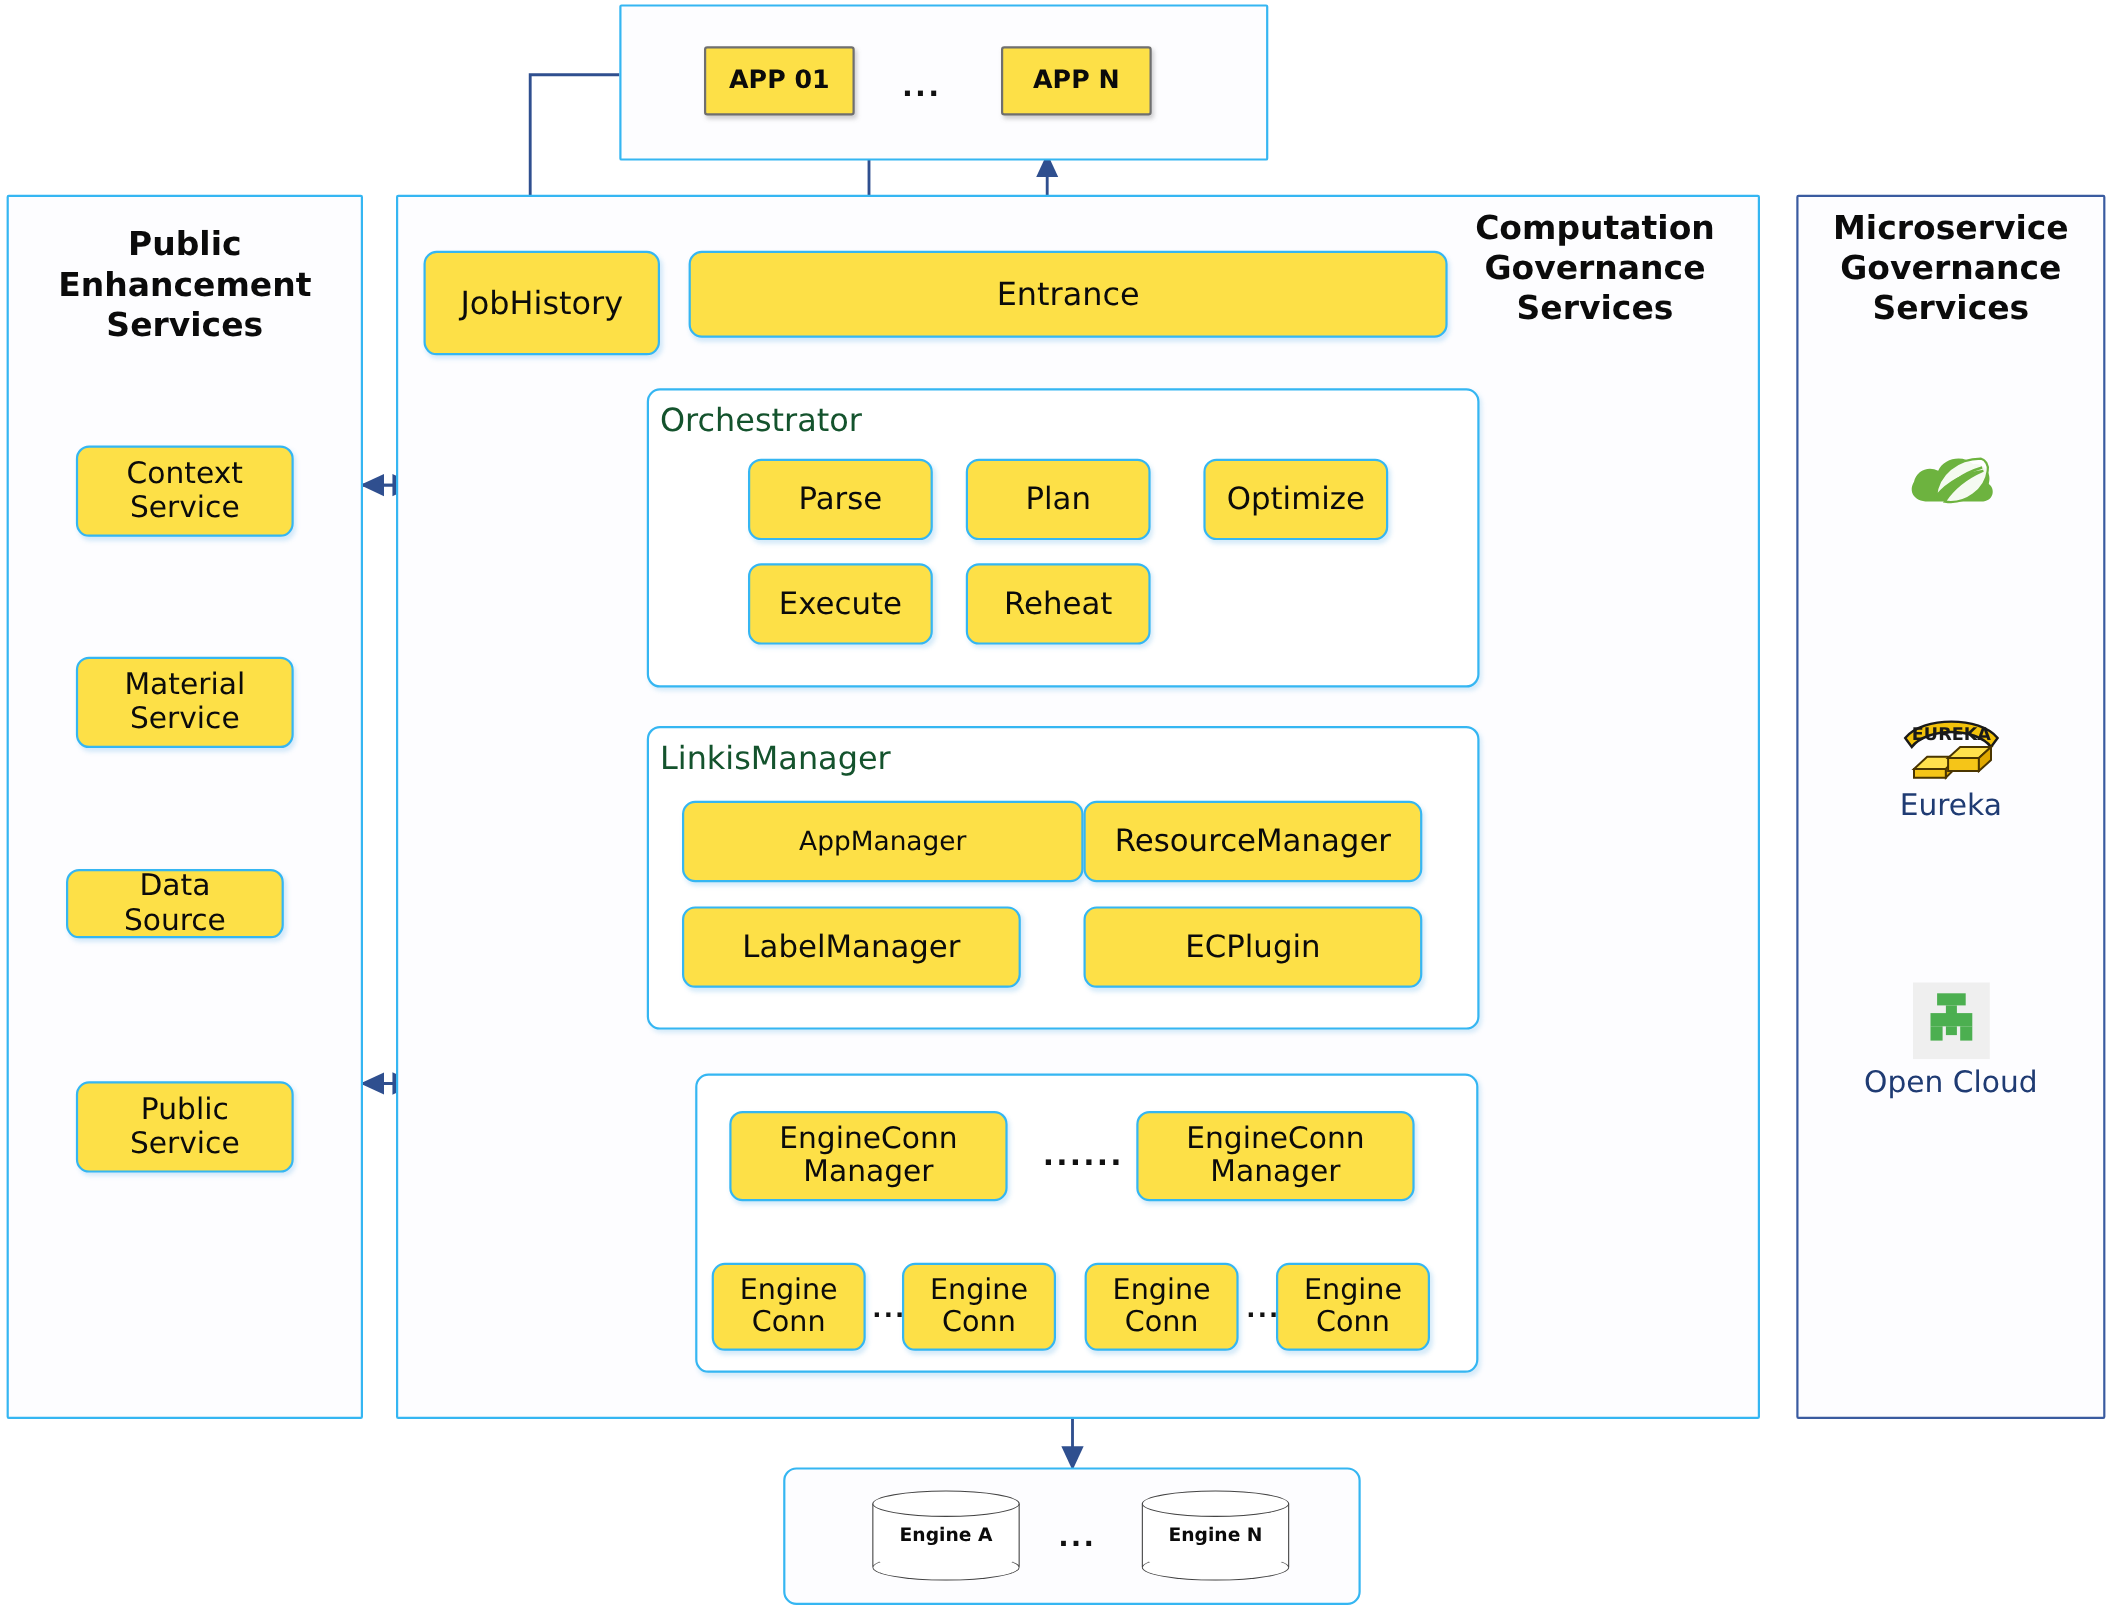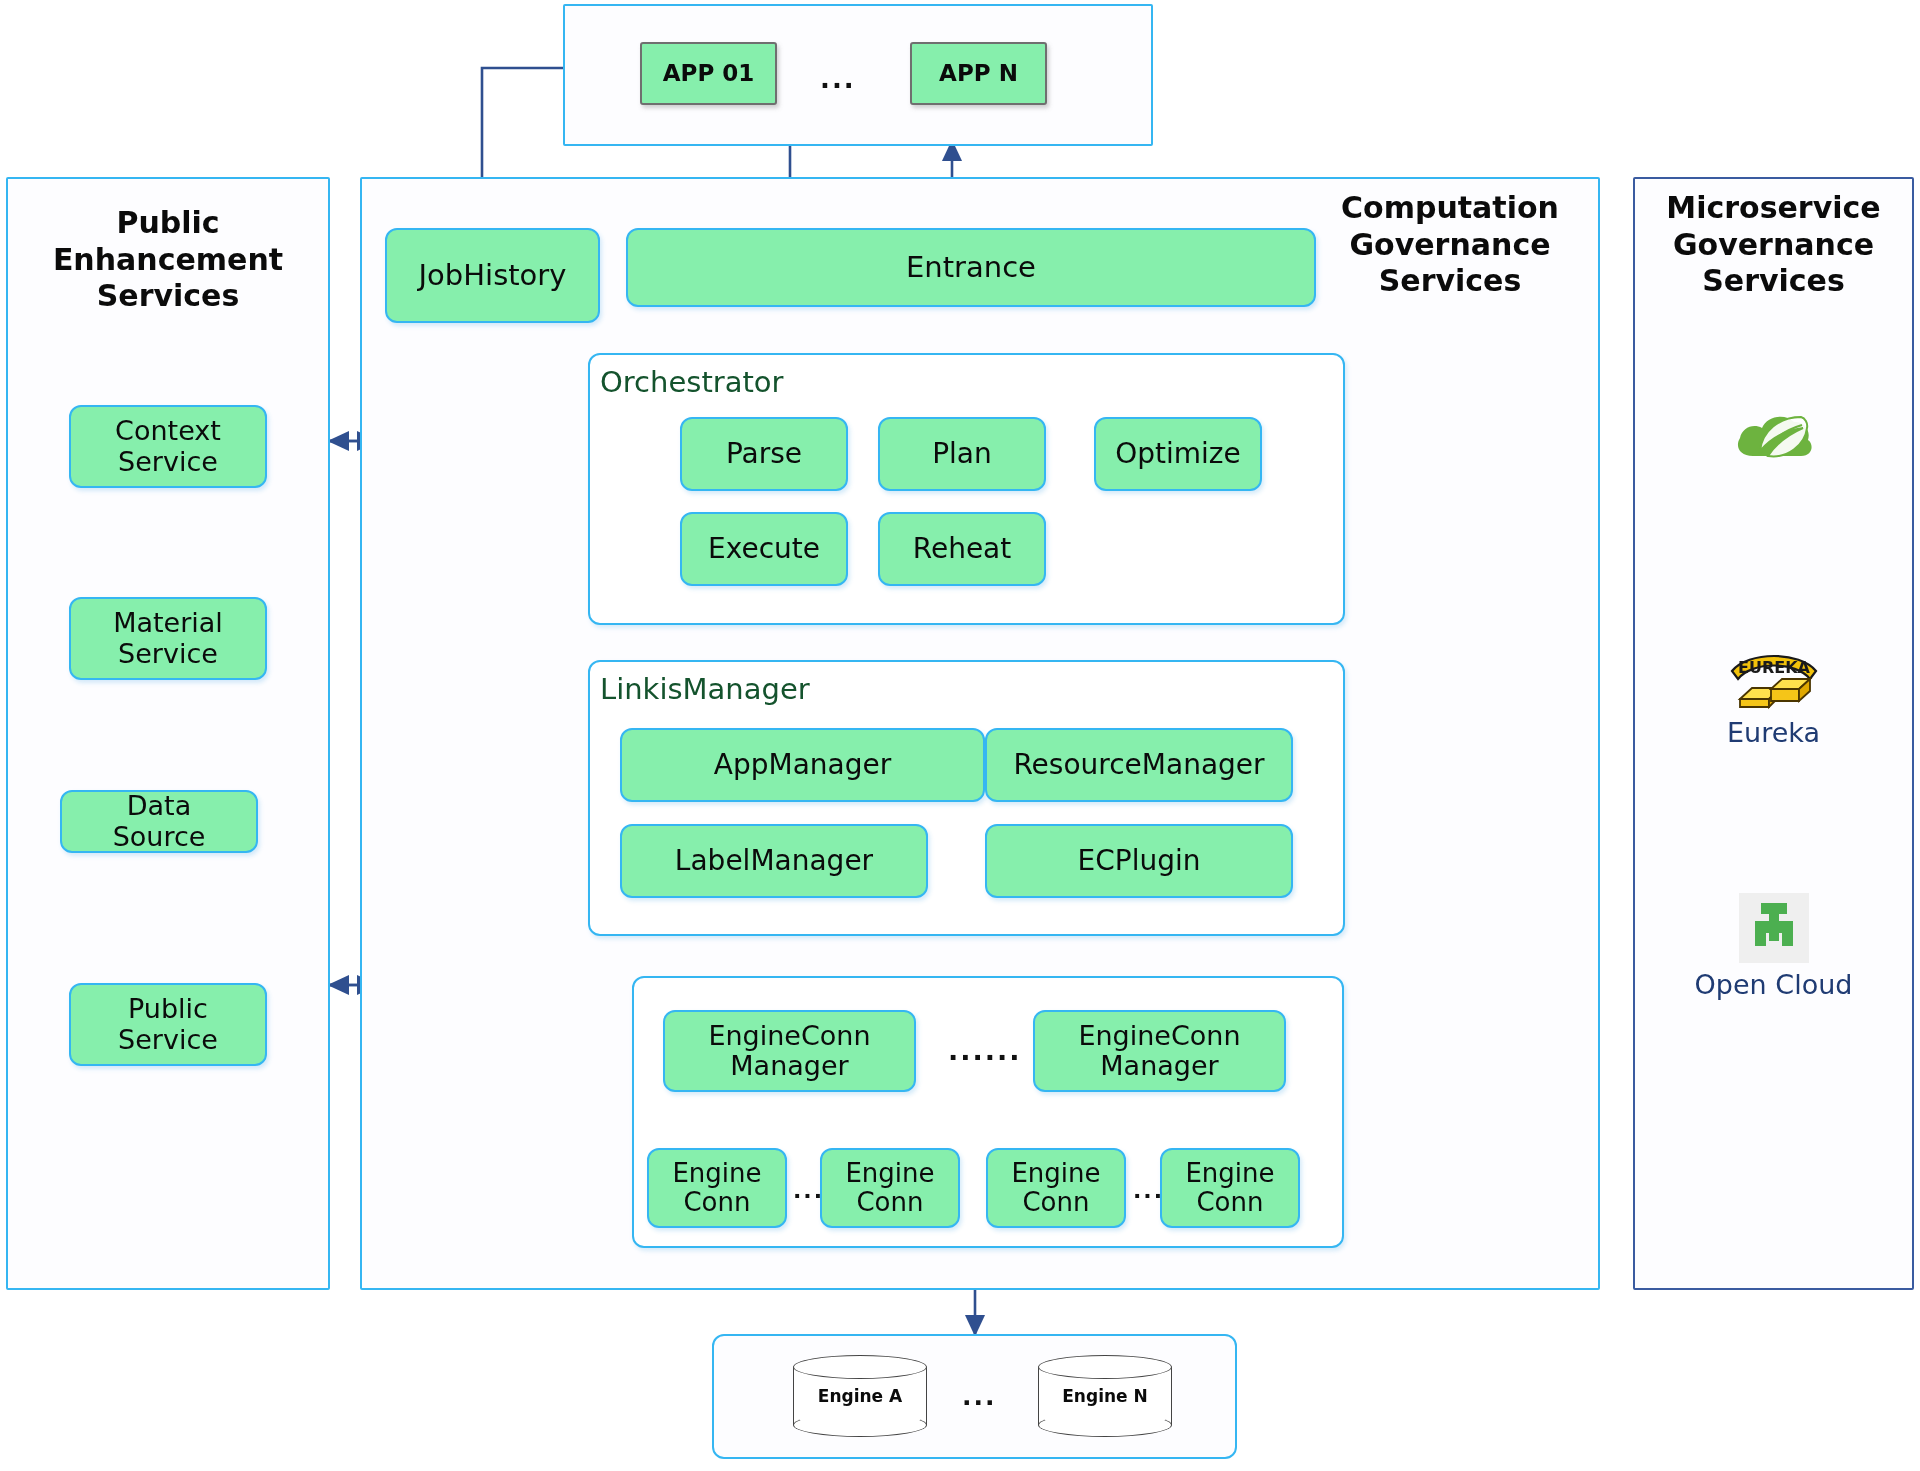"APP 01" .rbox { background: #86efac -> #fde047 }
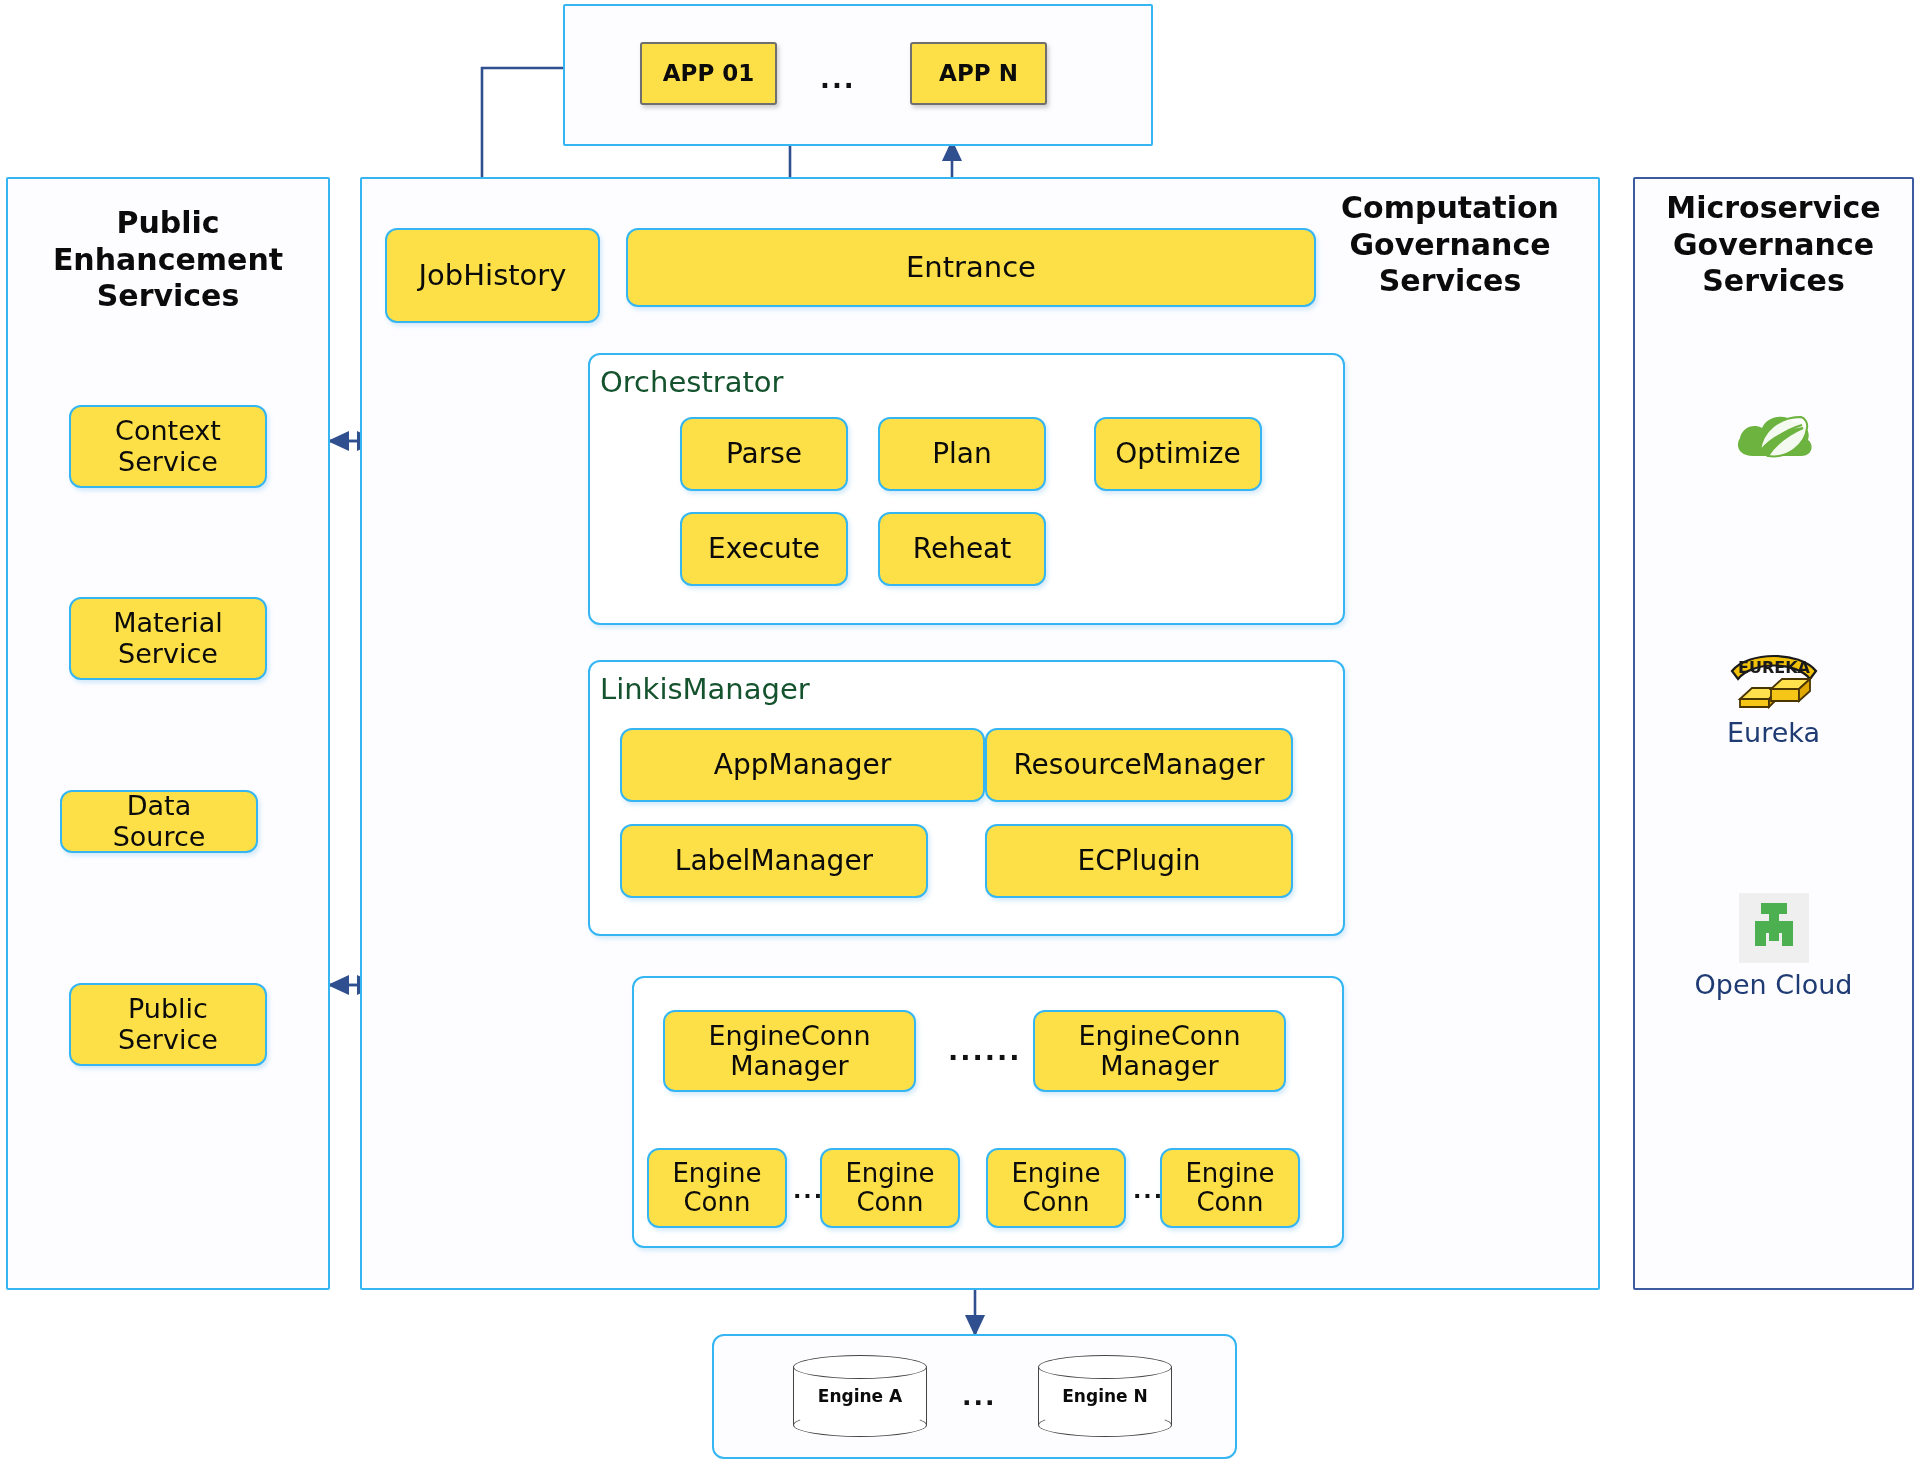"AppManager" div.rbox { font-size: 28px -> 24px }
